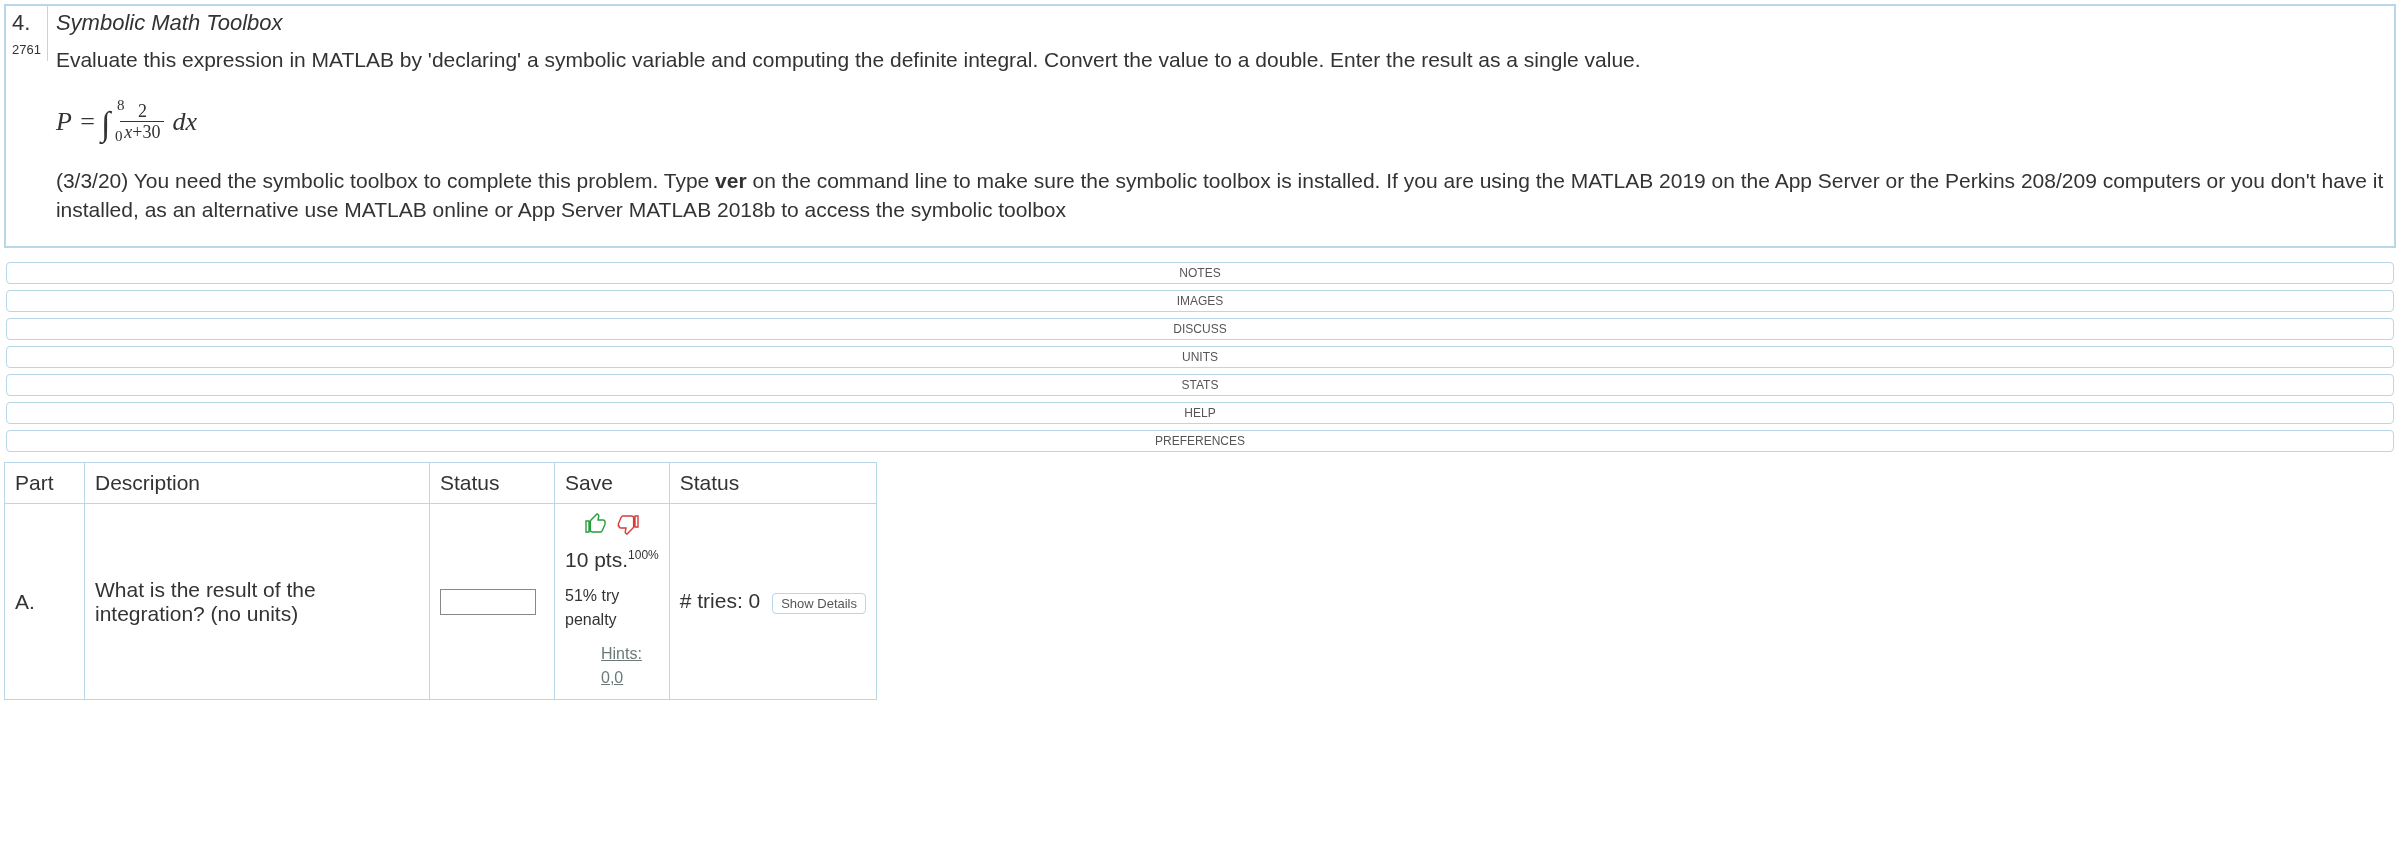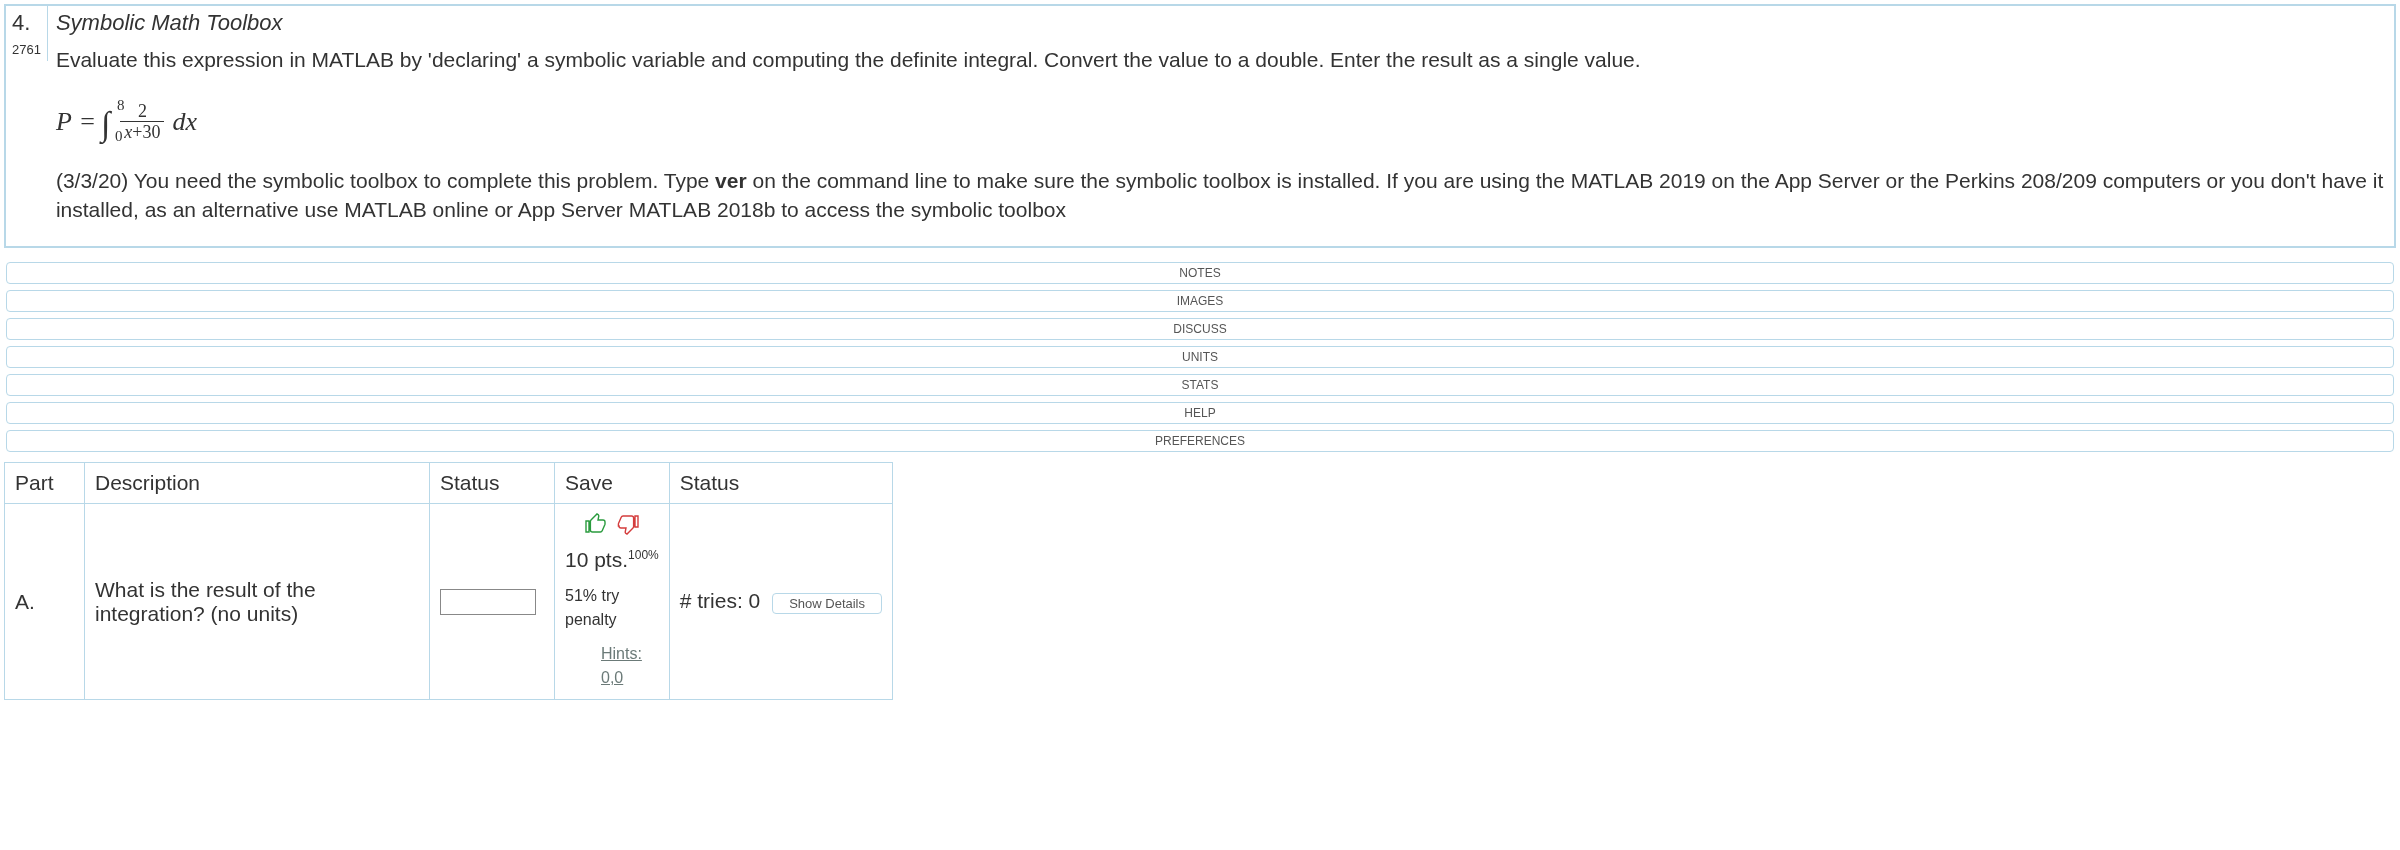"Show Details" .details-btn { padding: 2px 16px -> 2px 8px }
